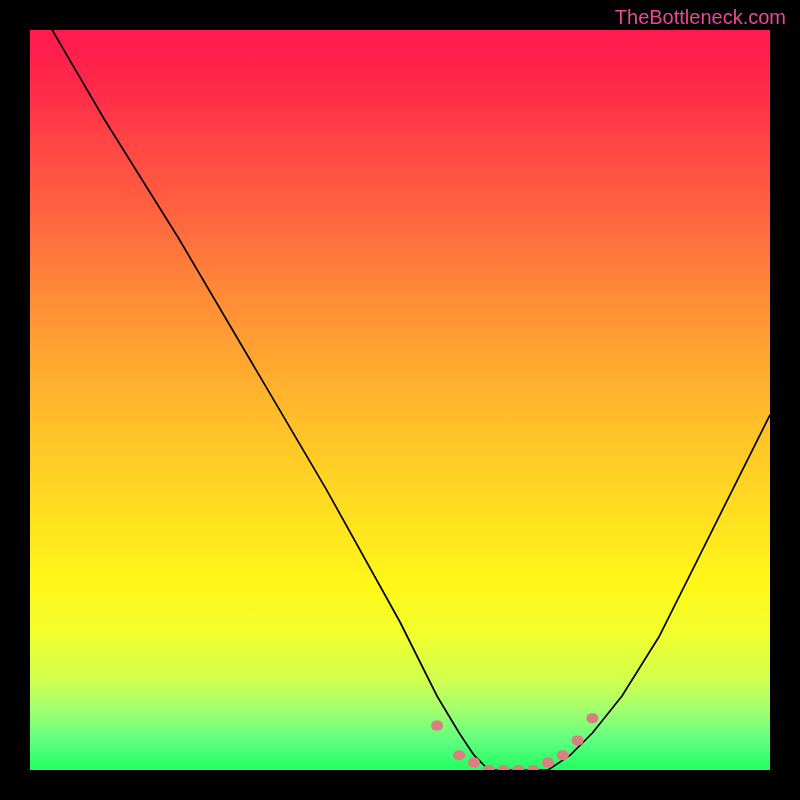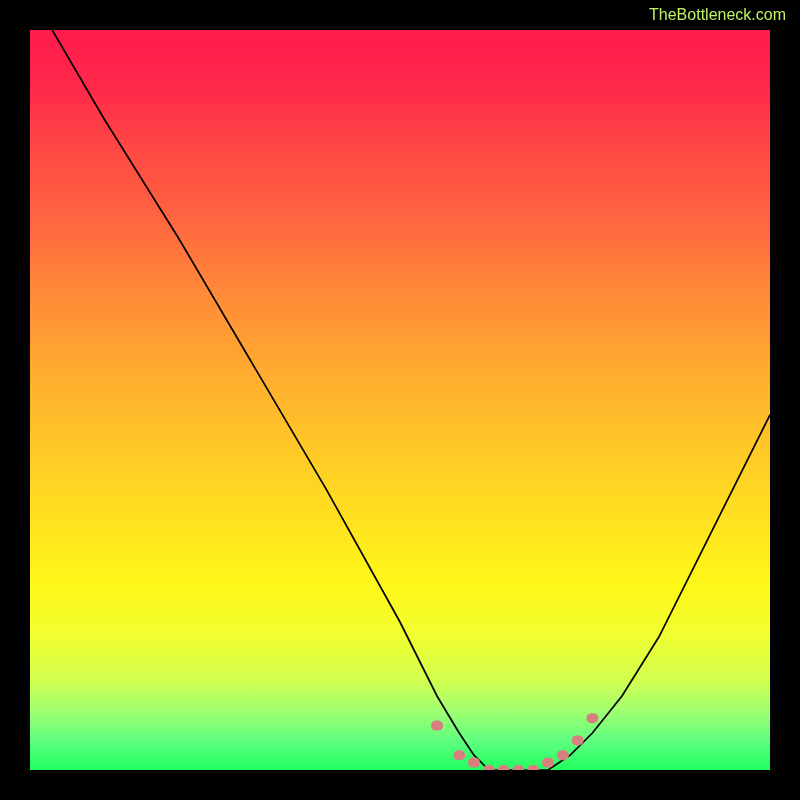"TheBottleneck.com" .watermark { color: #bef264 -> #ec4899; font-size: 16px -> 20px }
